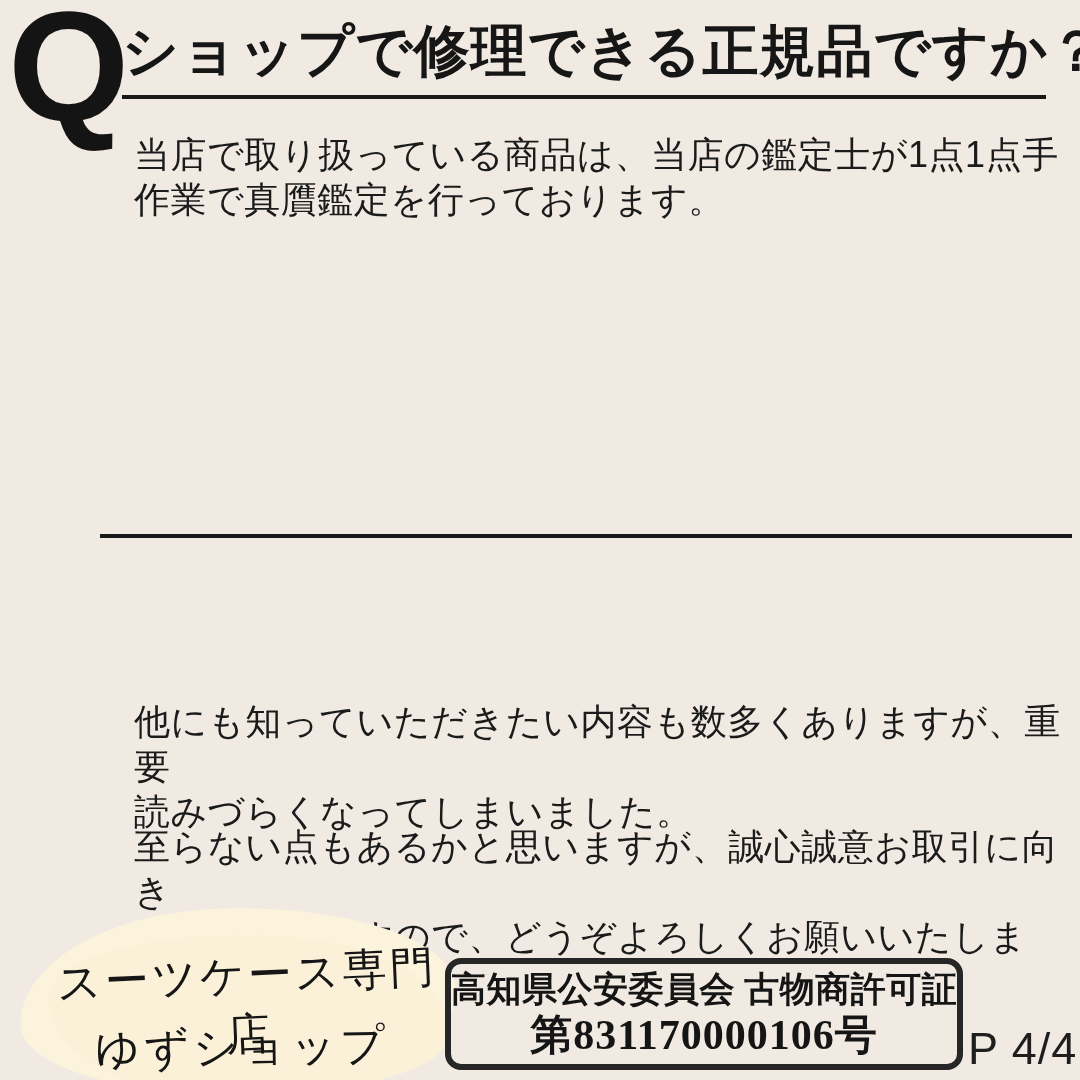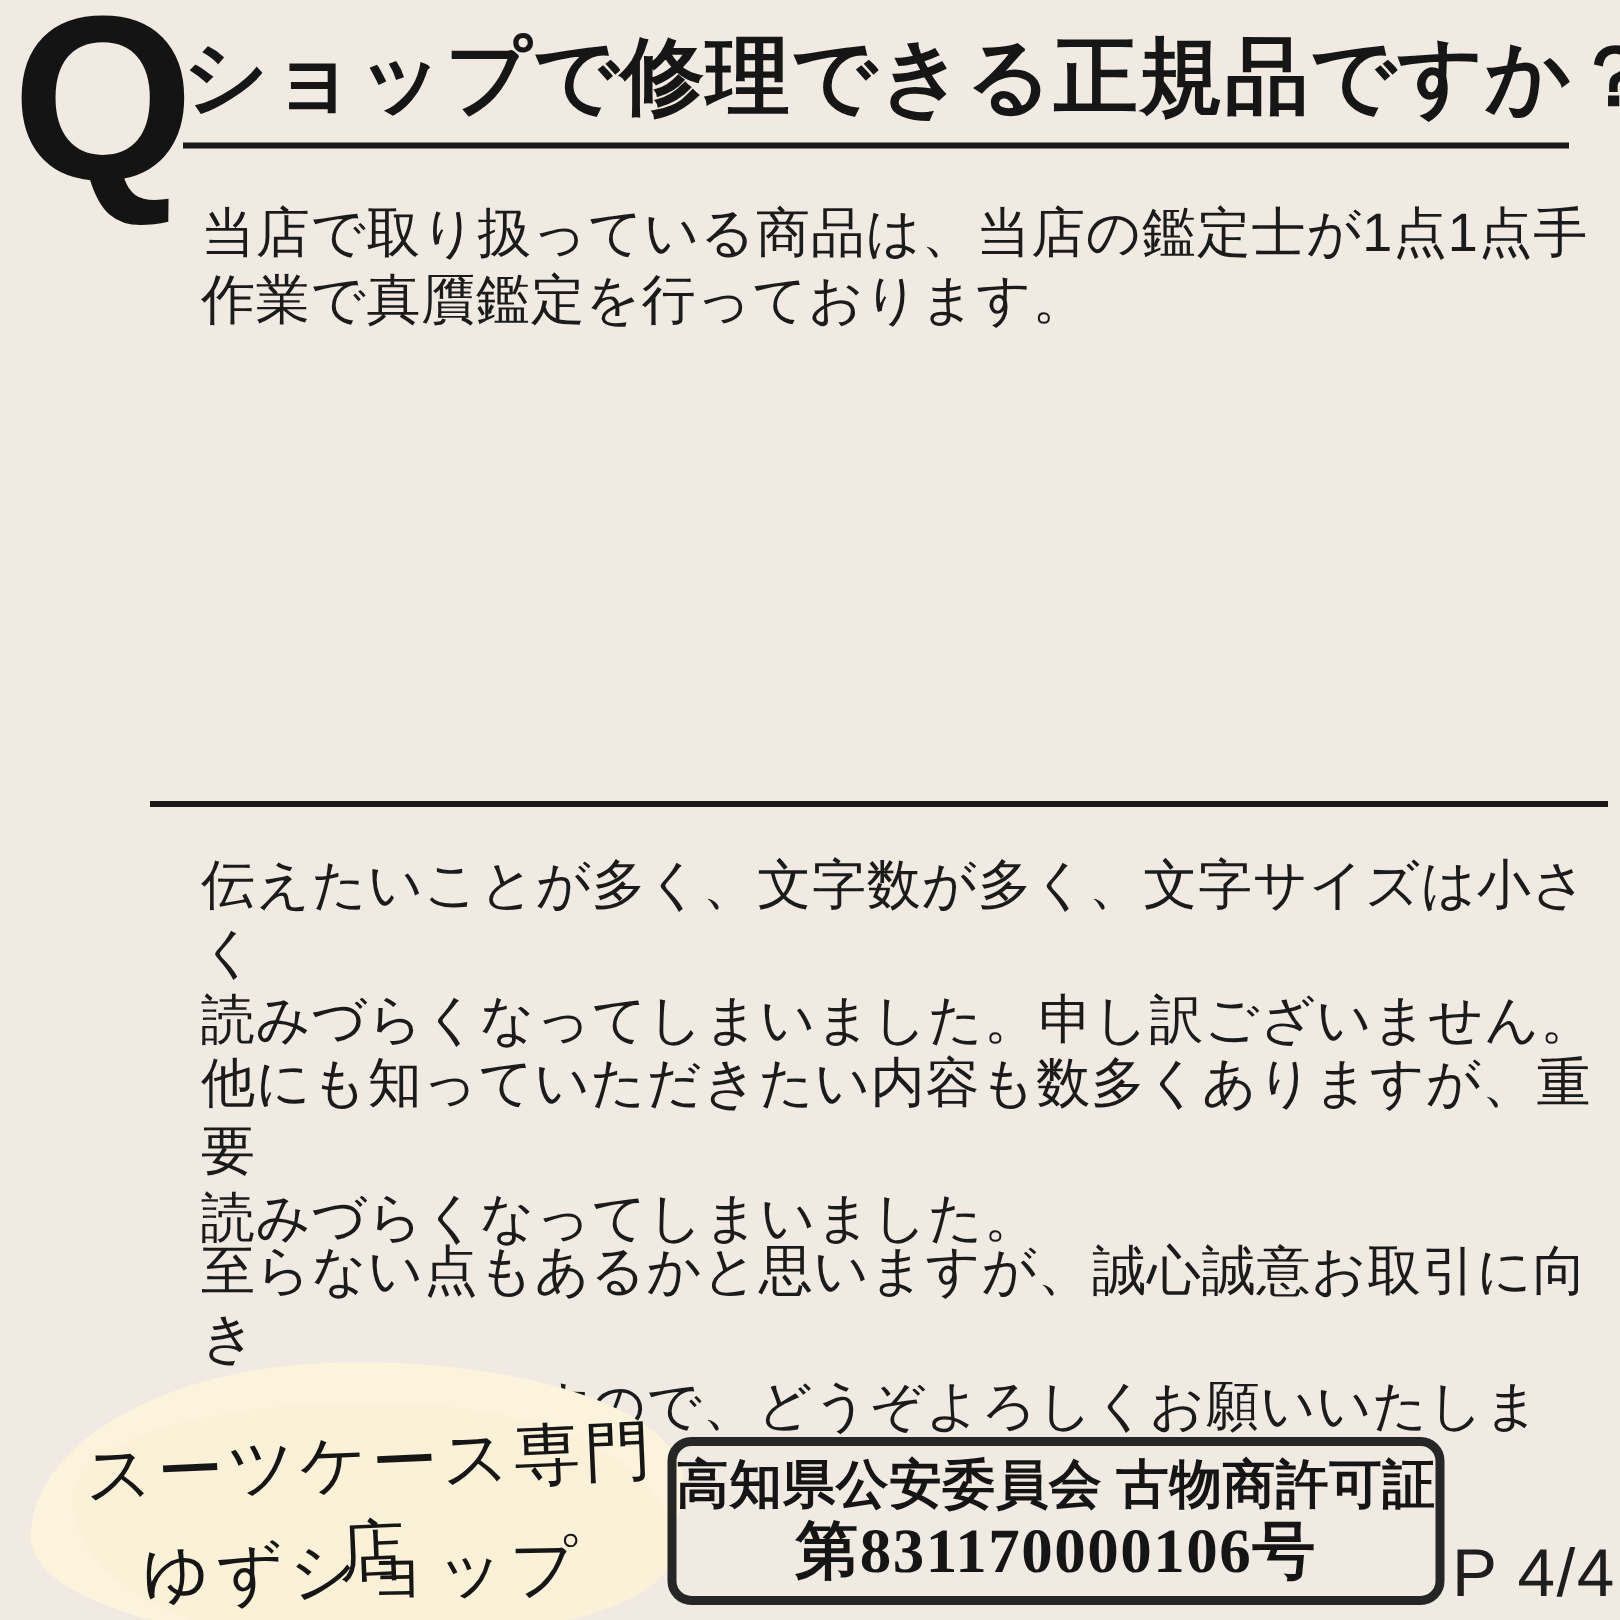"伝えたいことが多く、文字数が多く、文字サイズは小さく" p.para { html: <p>伝えたいことが多く、文字数が多く、文字サイズは小さく 読みづらくなってしまいました。申し訳ございません。</p> -> none }
